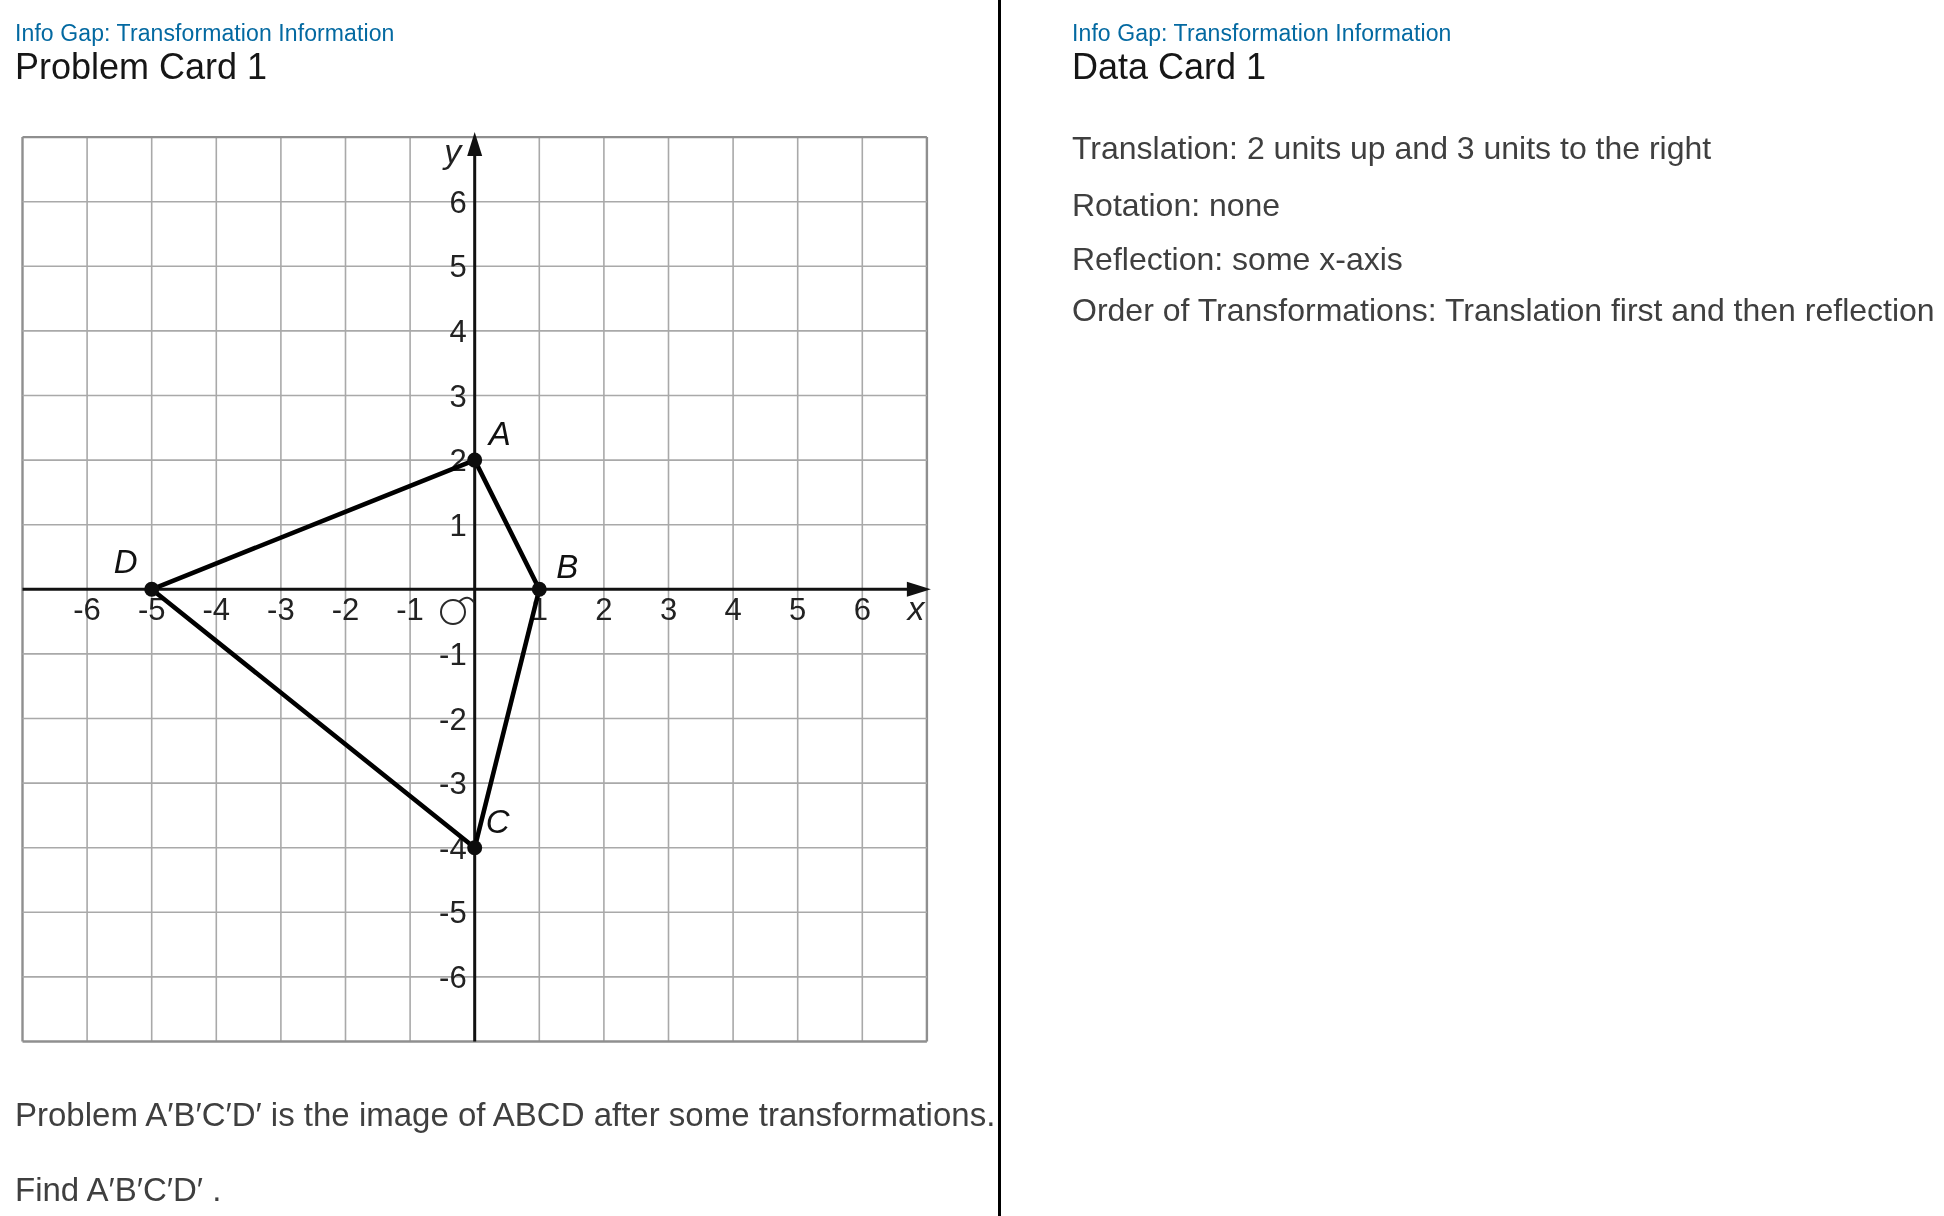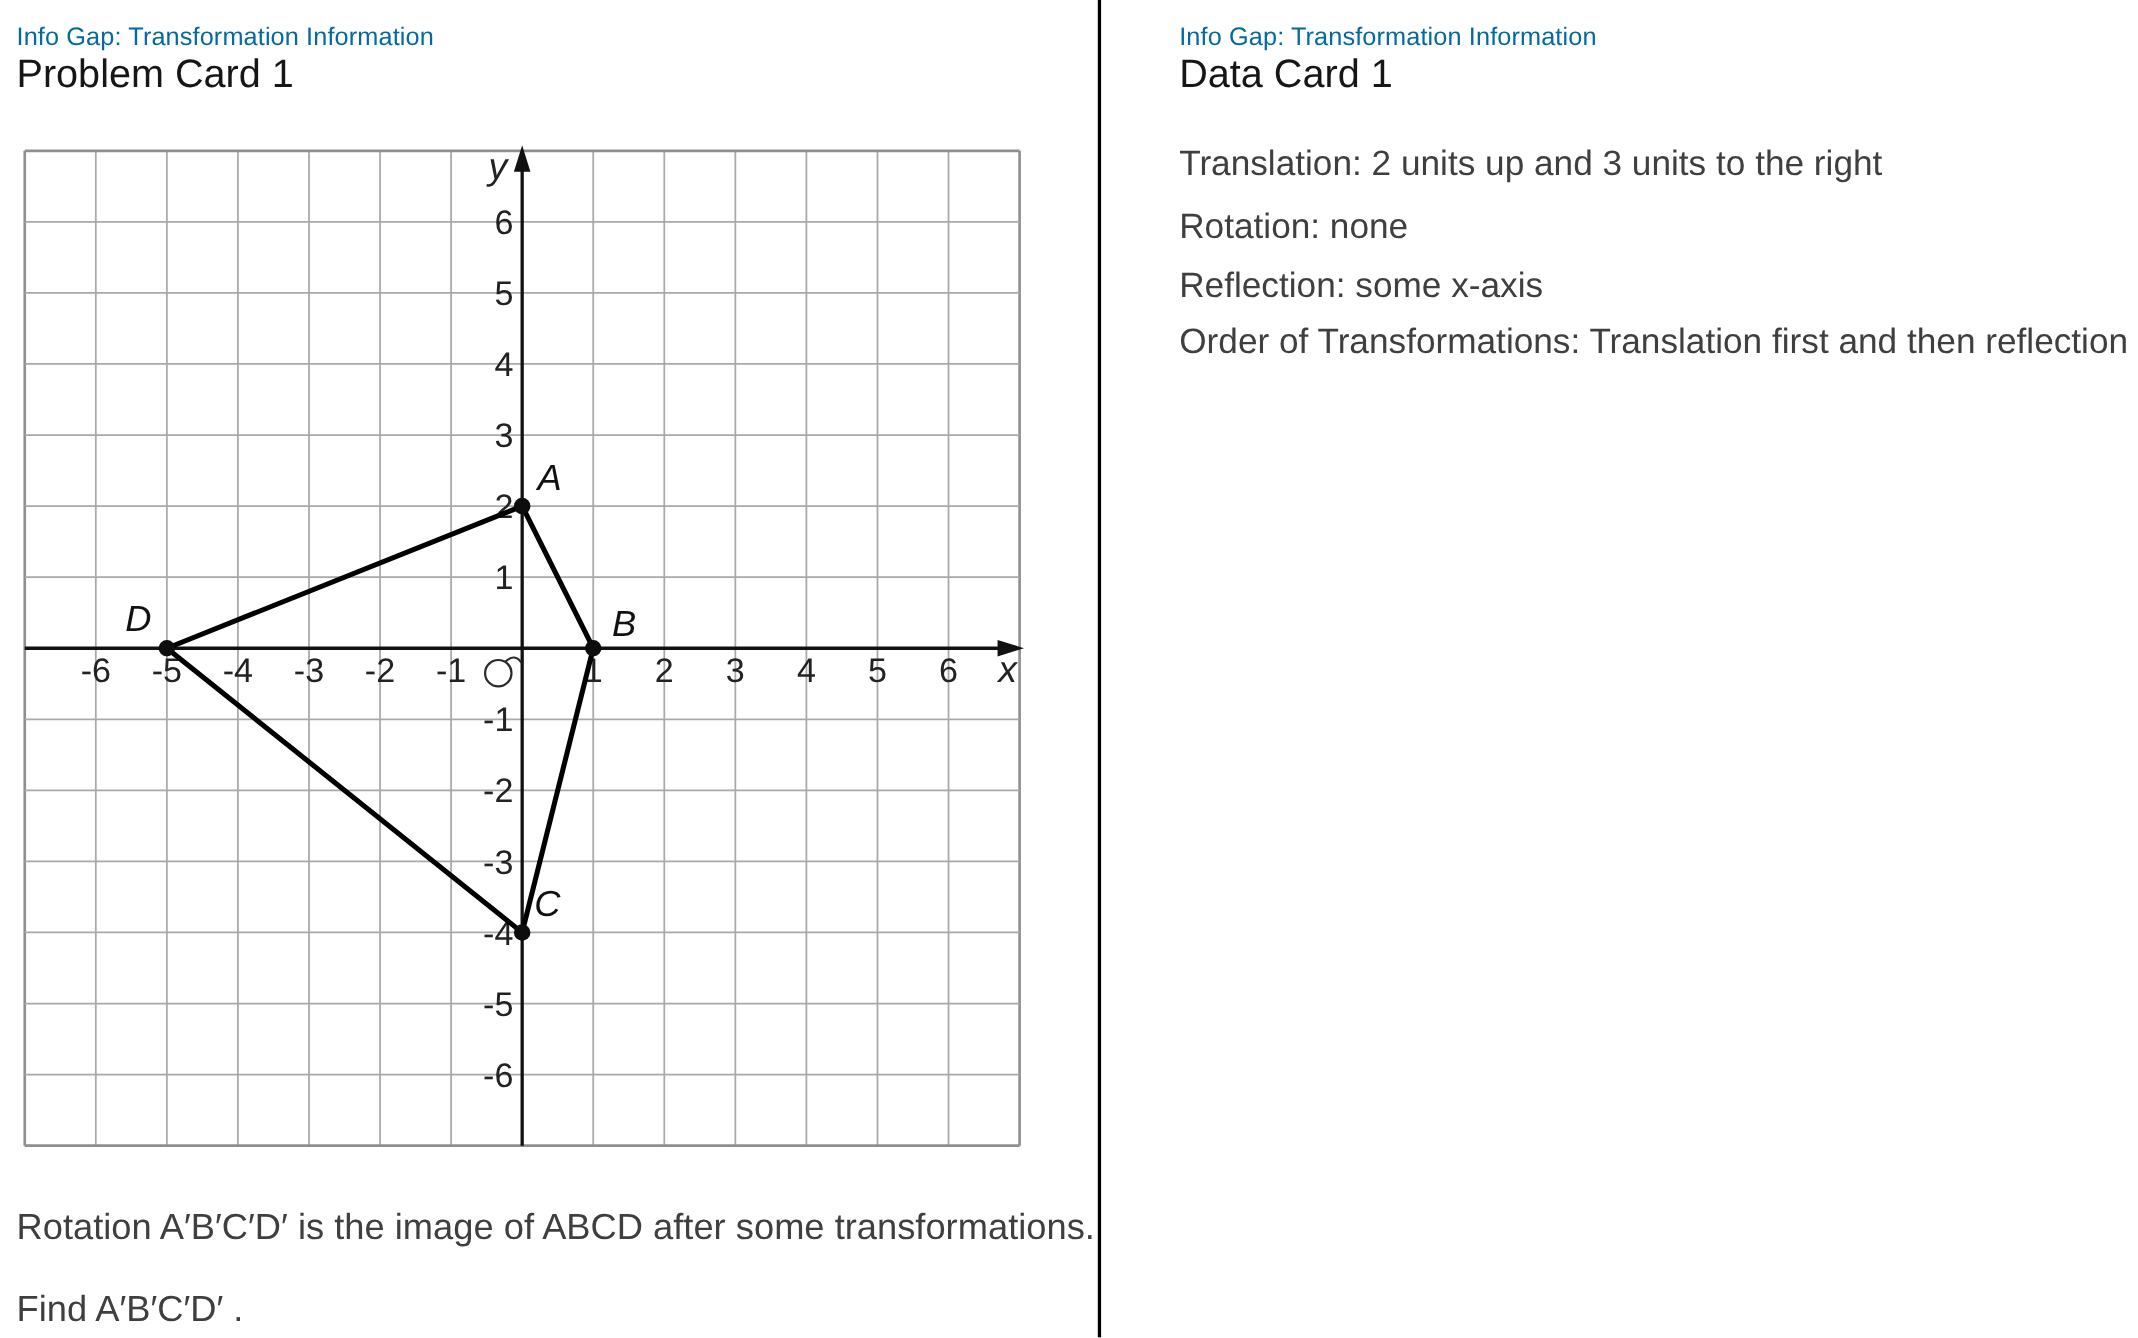"Rotation" span { text: Rotation -> Problem }
